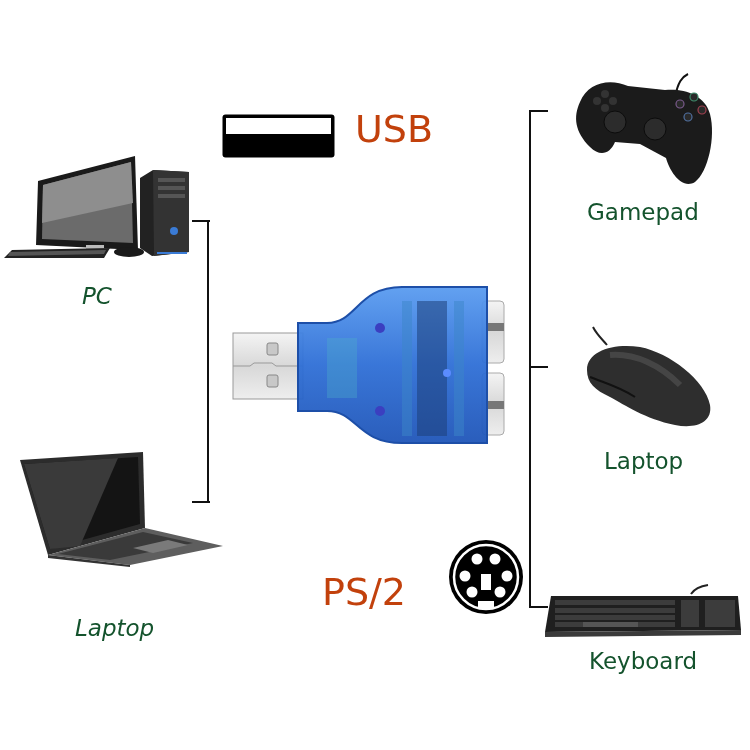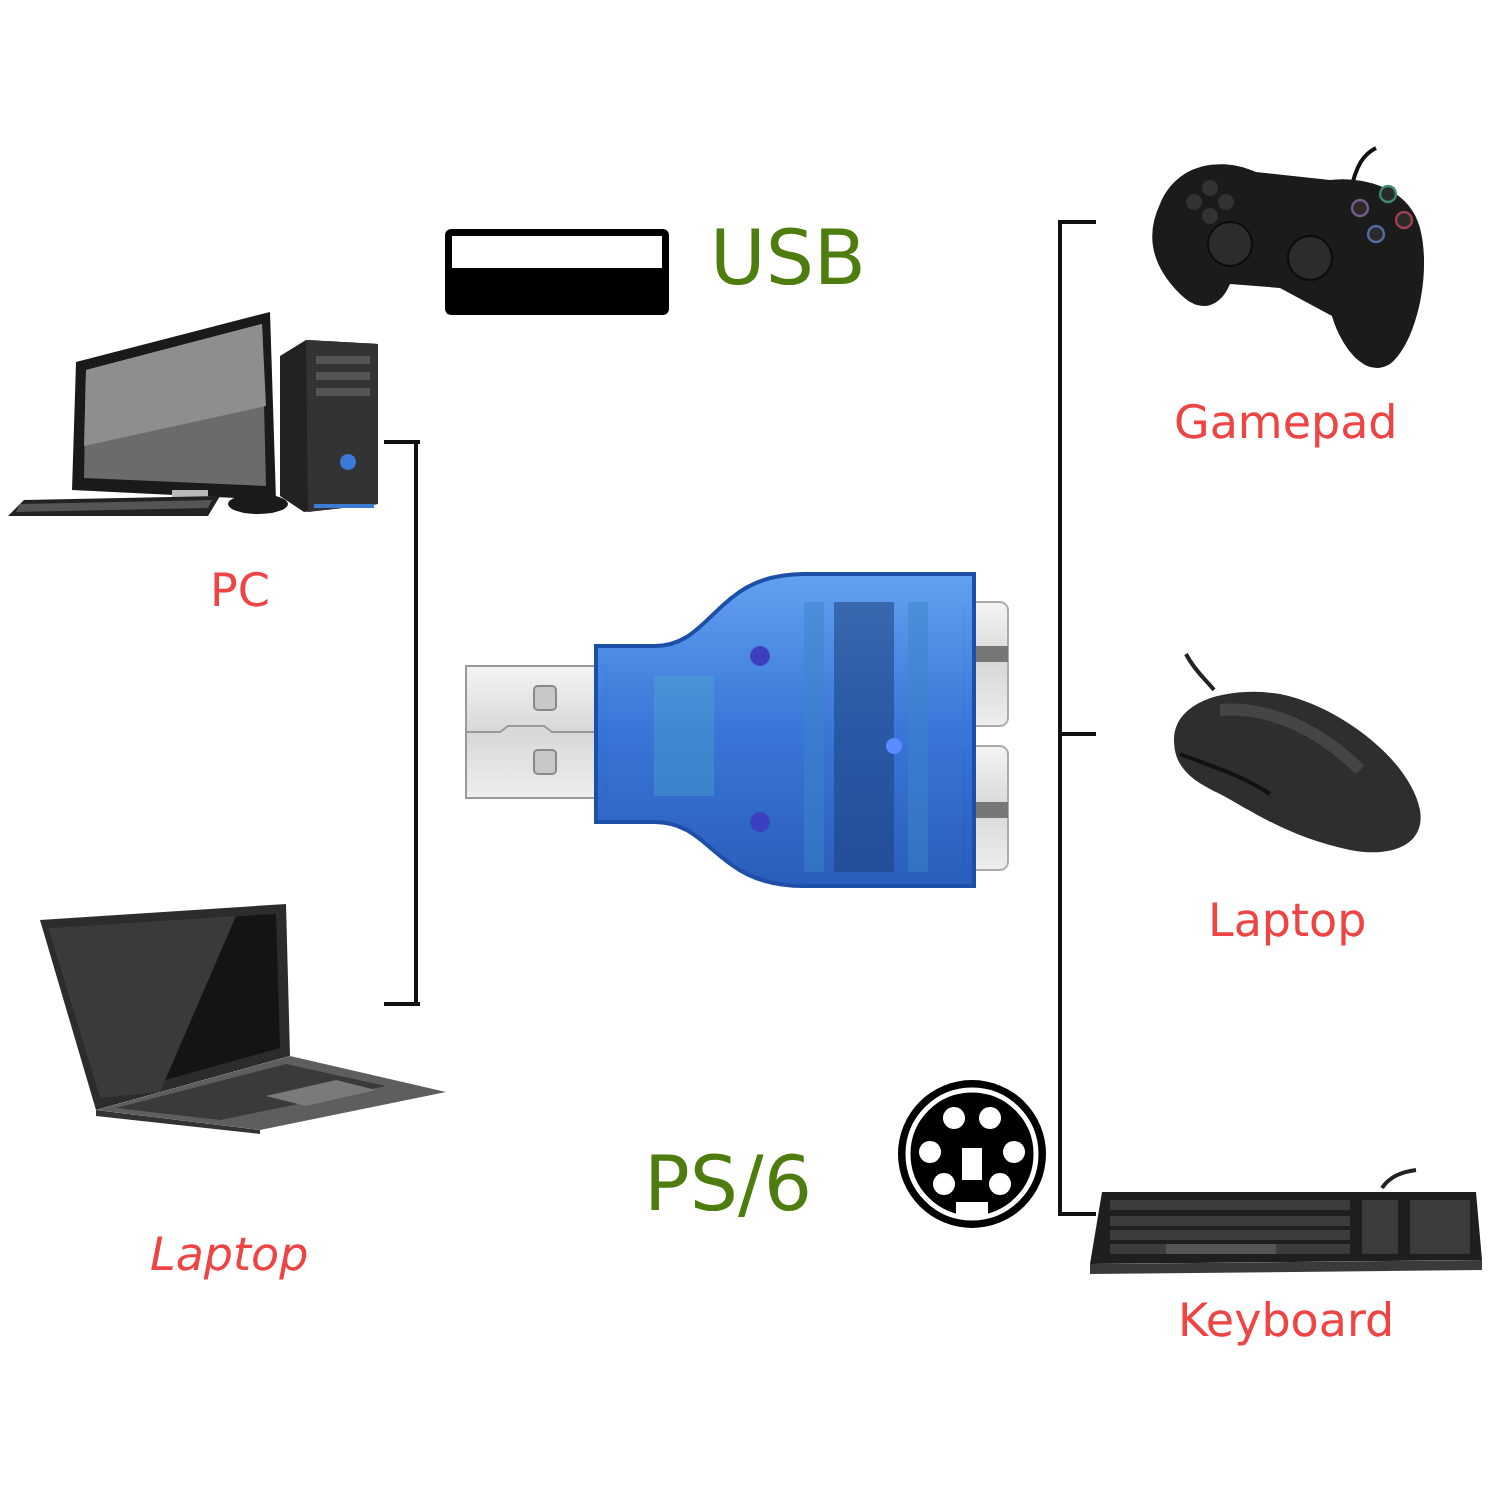"USB" .big-label { color: #4d7c0f -> #c2410c }
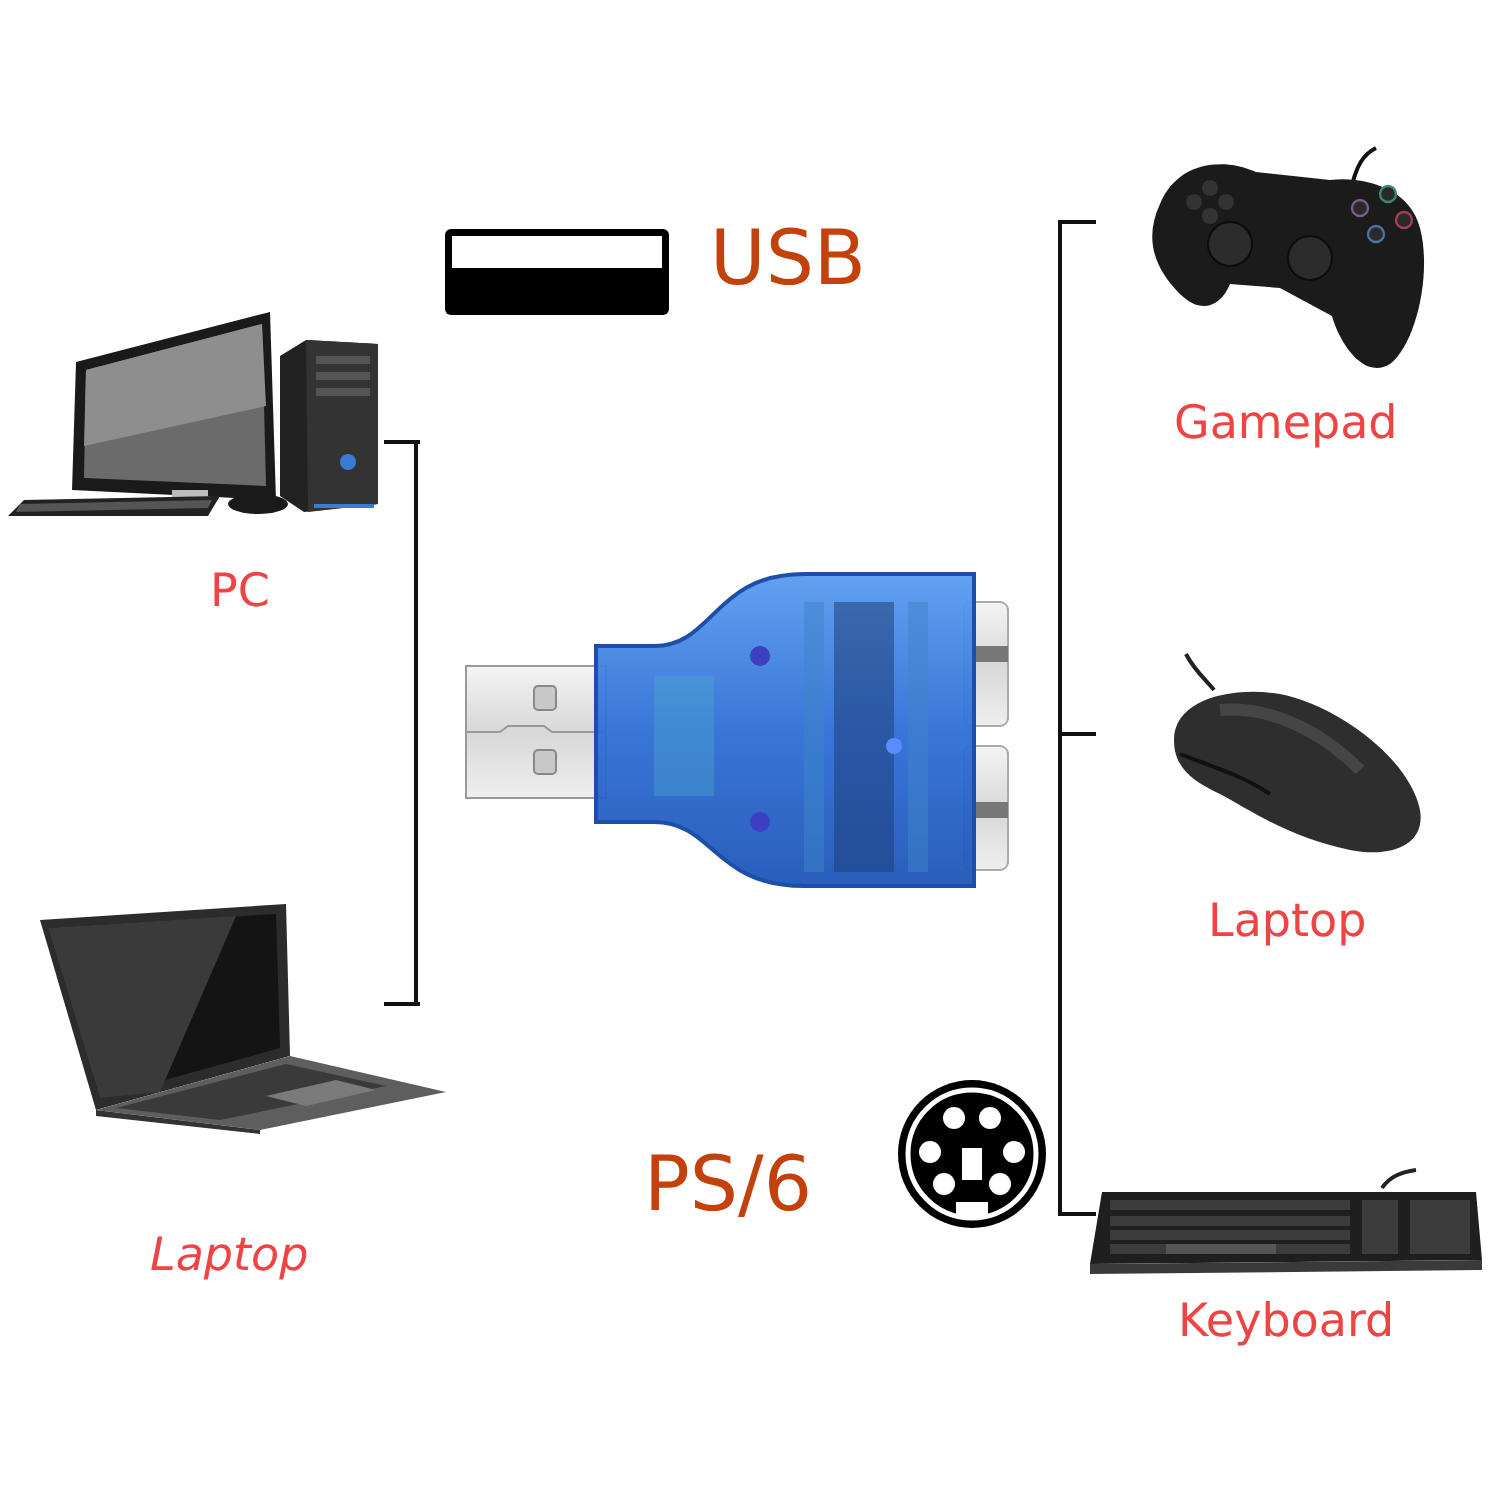"Gamepad" .label { color: #ef4444 -> #14532d }
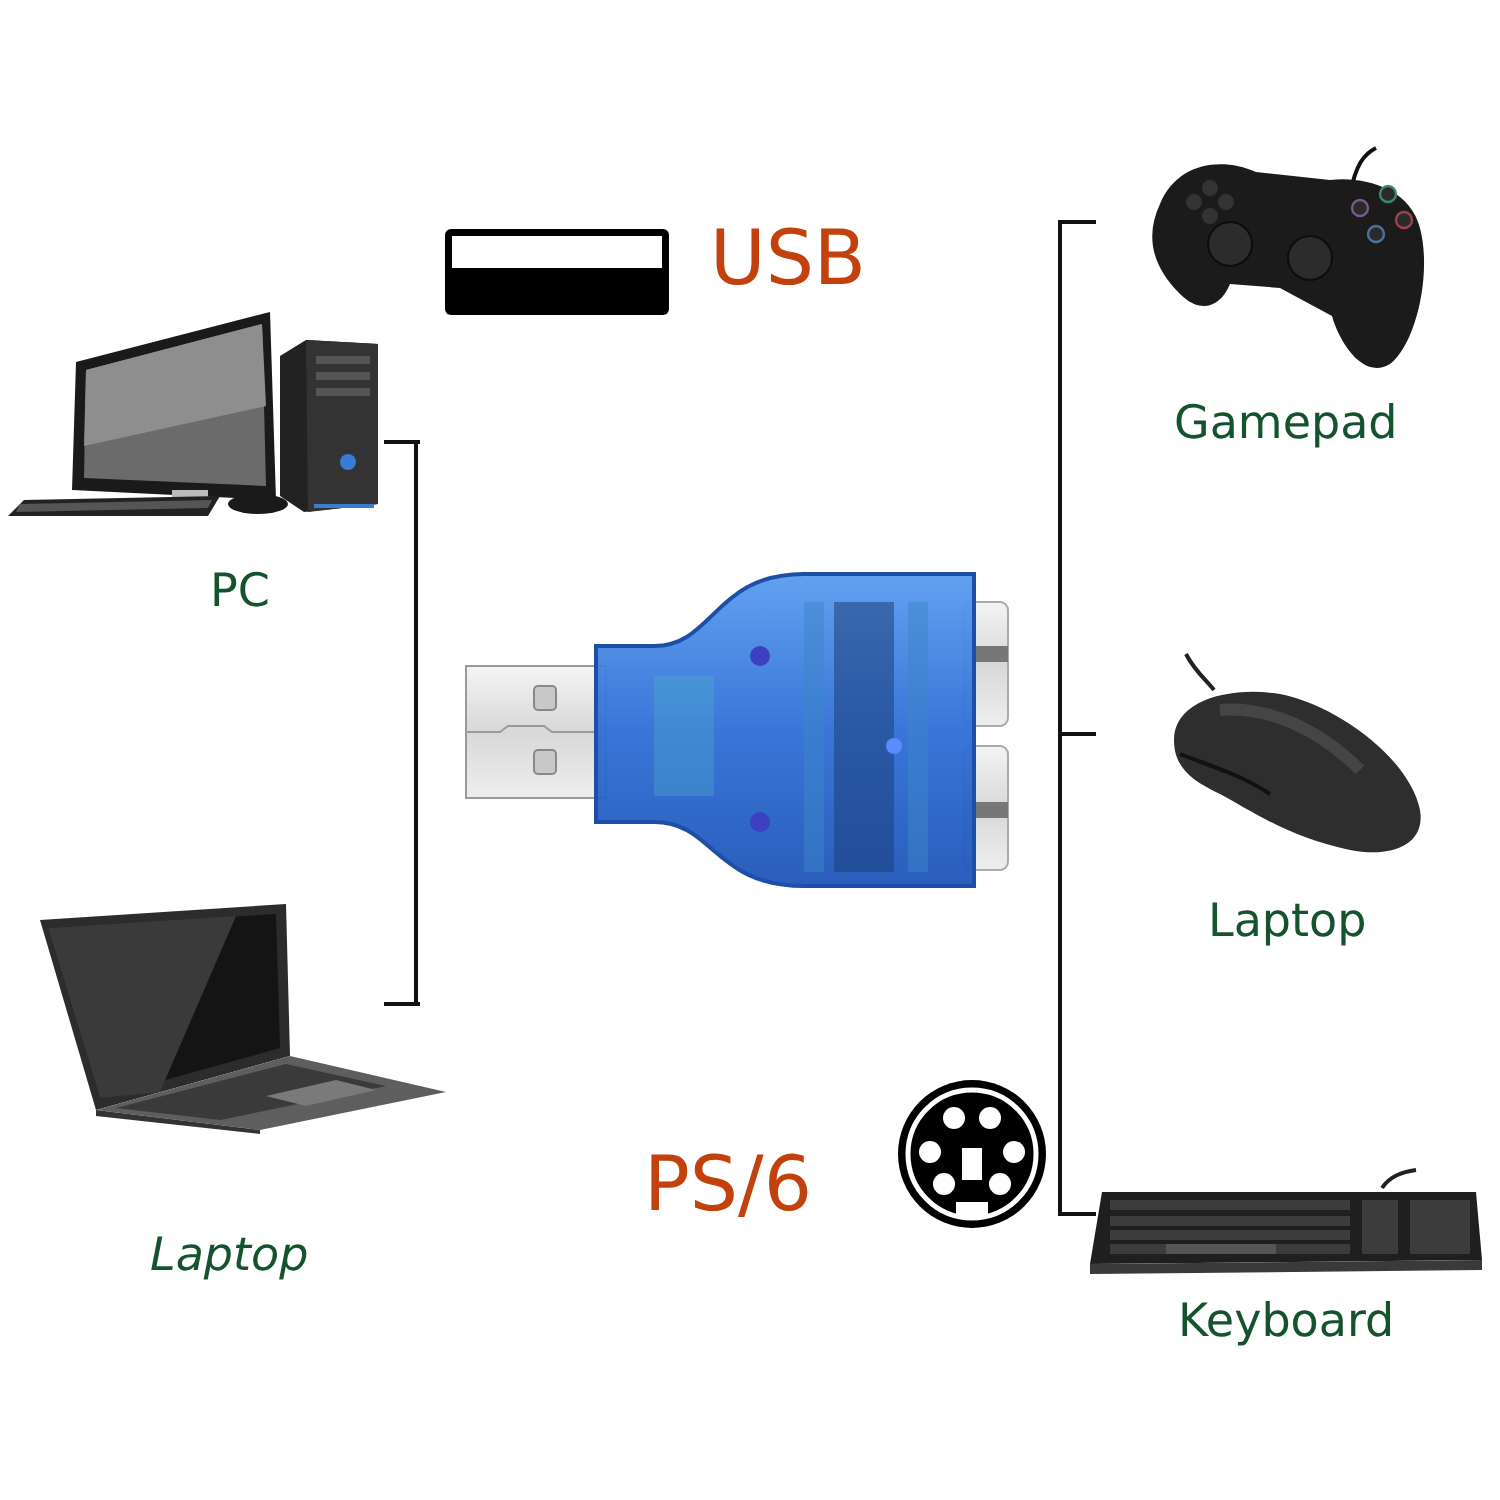"PC" div.label { font-style: none -> italic; left: 105px -> 82px }
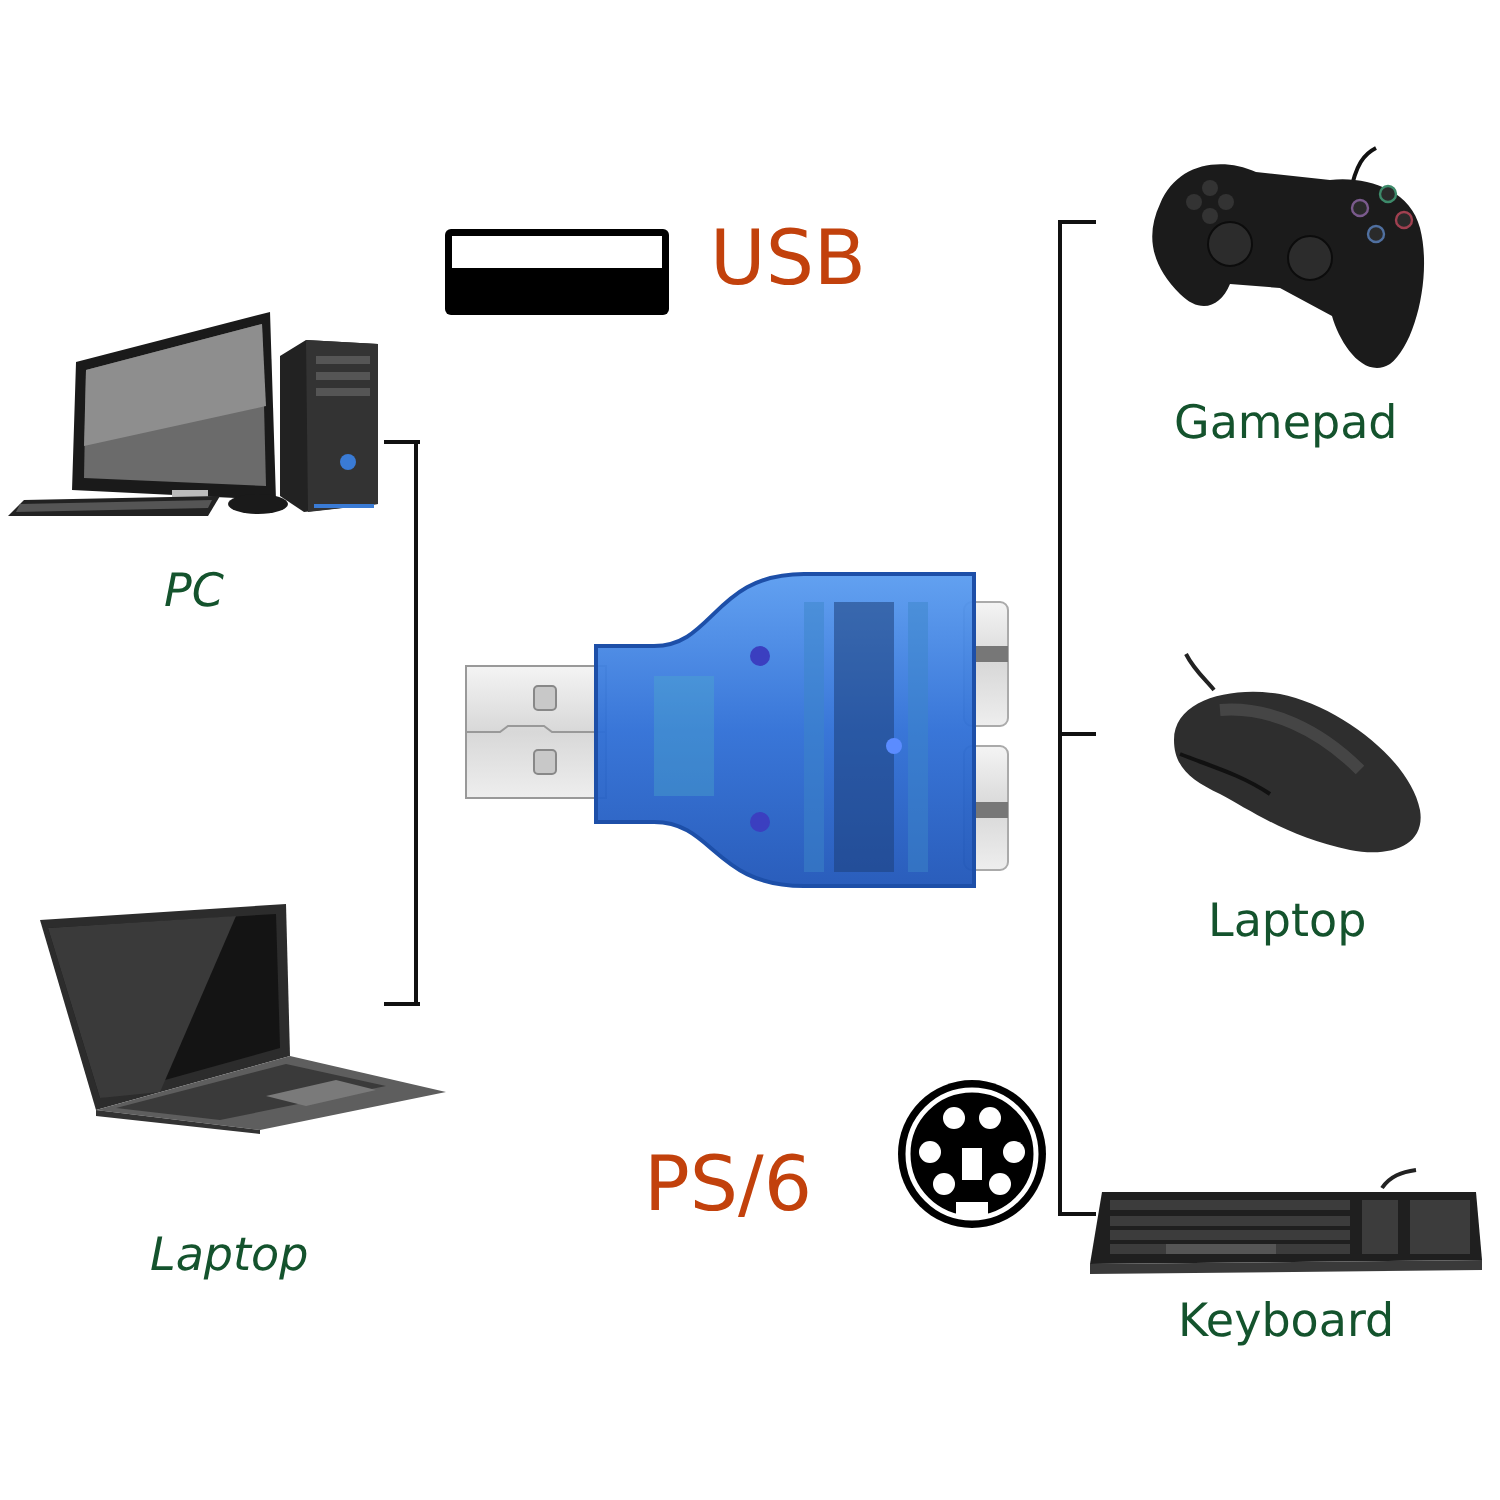"PS/6" div.big-label { text: PS/6 -> PS/2 }
